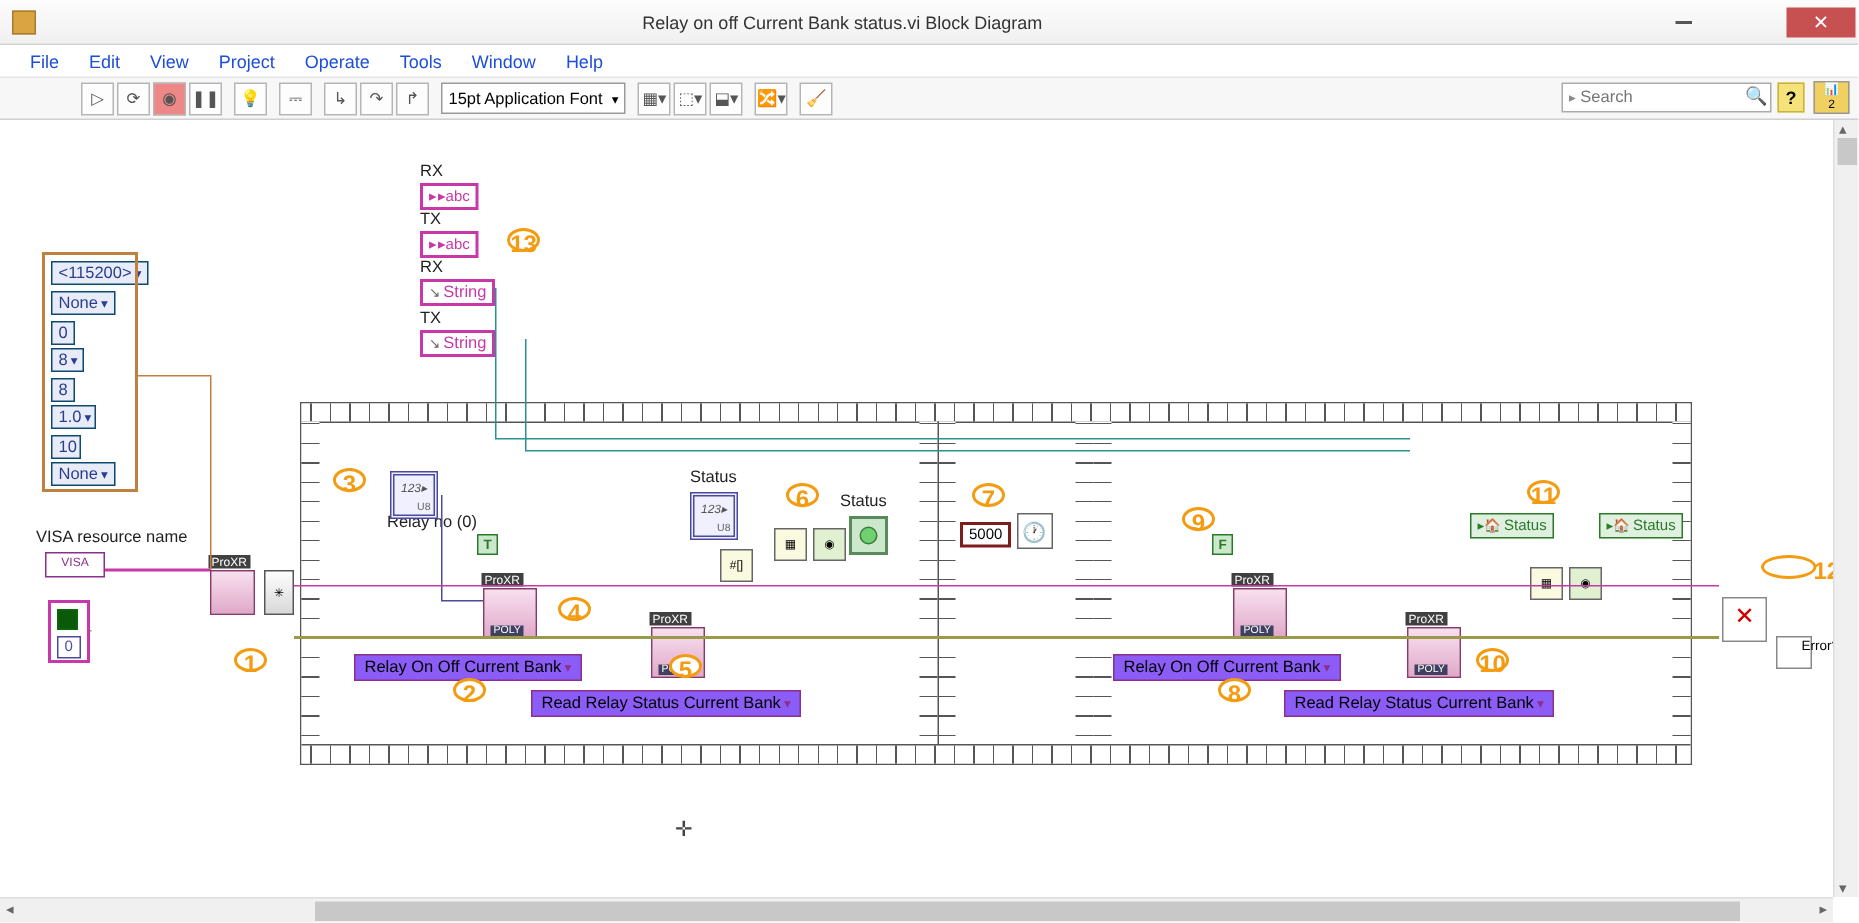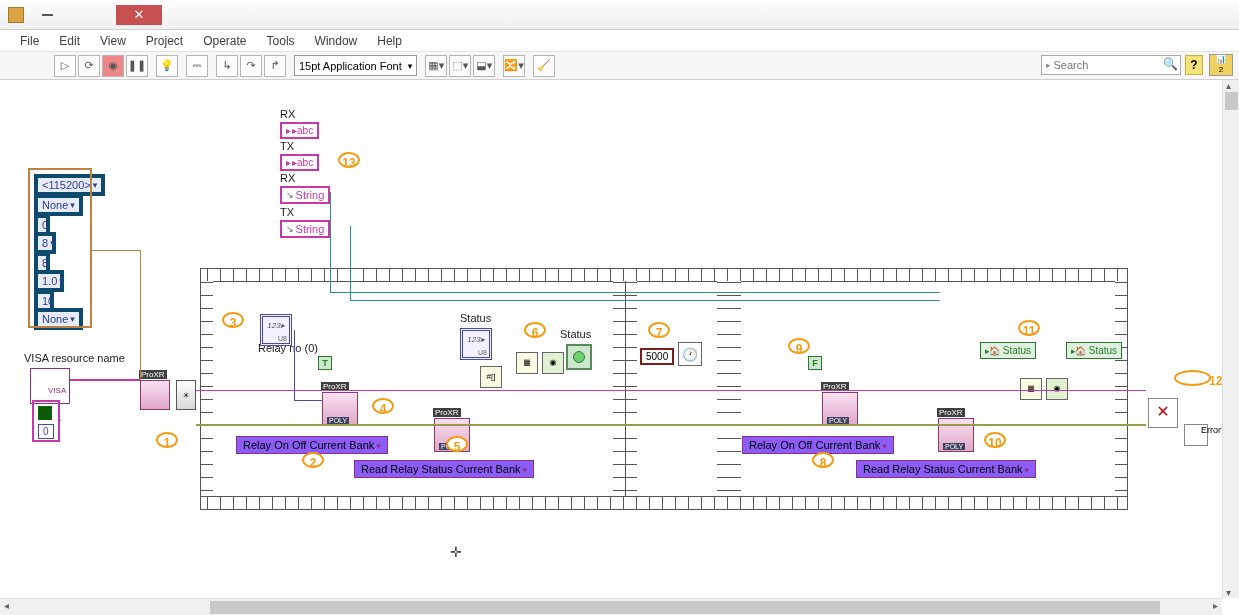"Relay on off Current Bank status.vi" div.title { html: none -> <div>Relay on off Current Bank status.vi Block Diagram</div> }
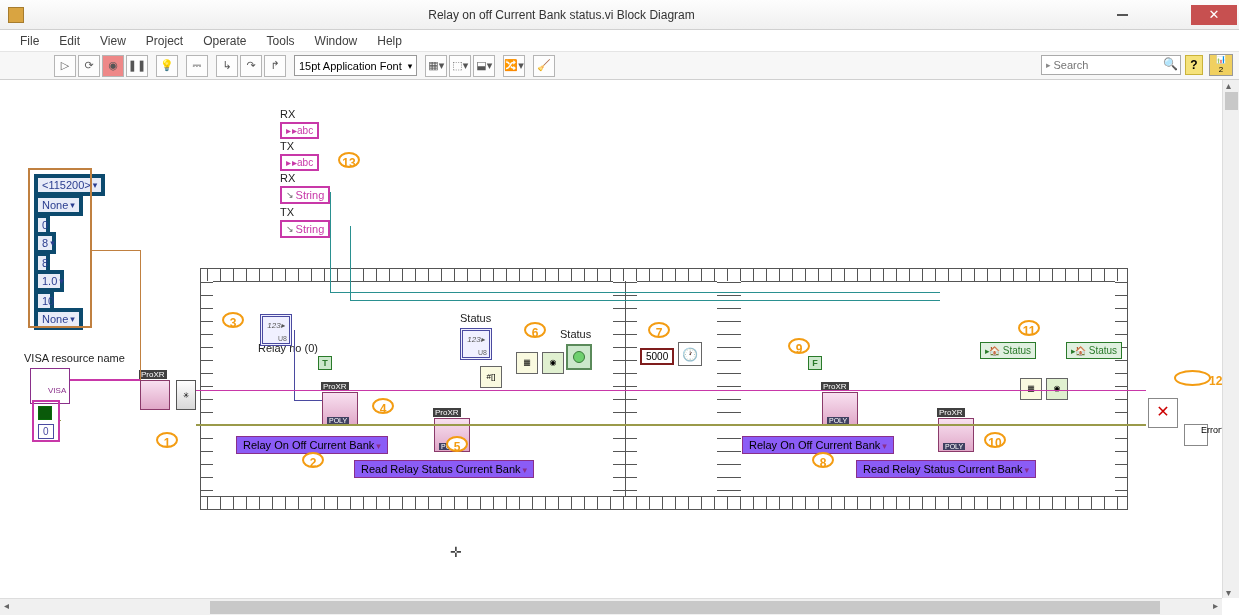"File" .menubar span { color: #404040 -> #1d4ed8 }
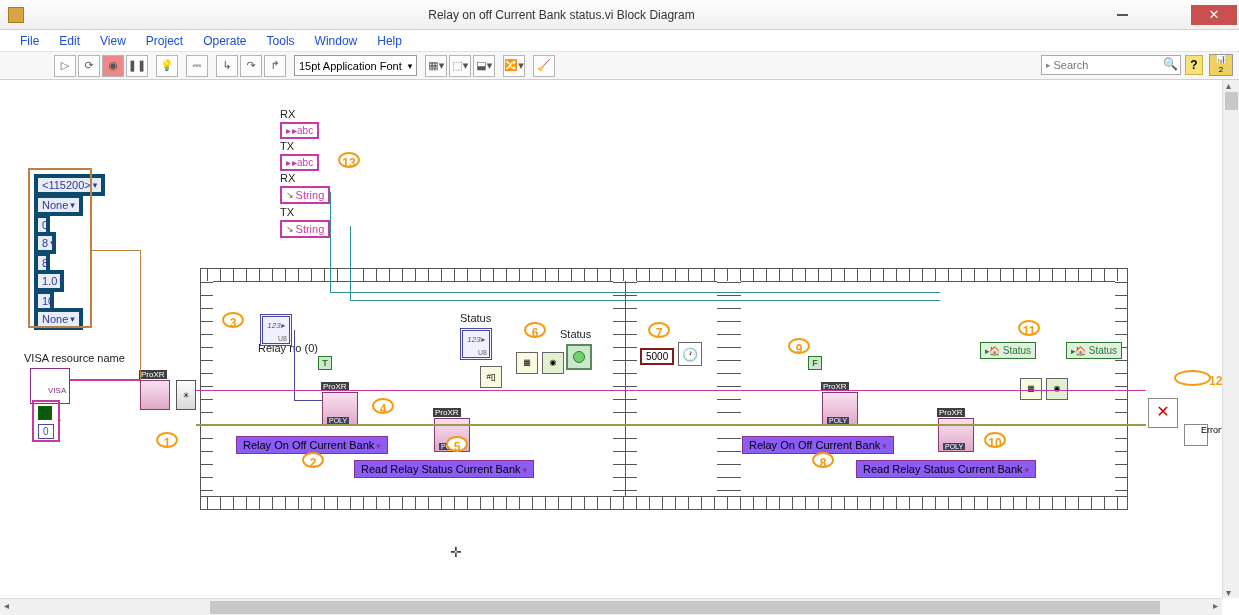"13" .callout { font-size: 12px -> 16px }
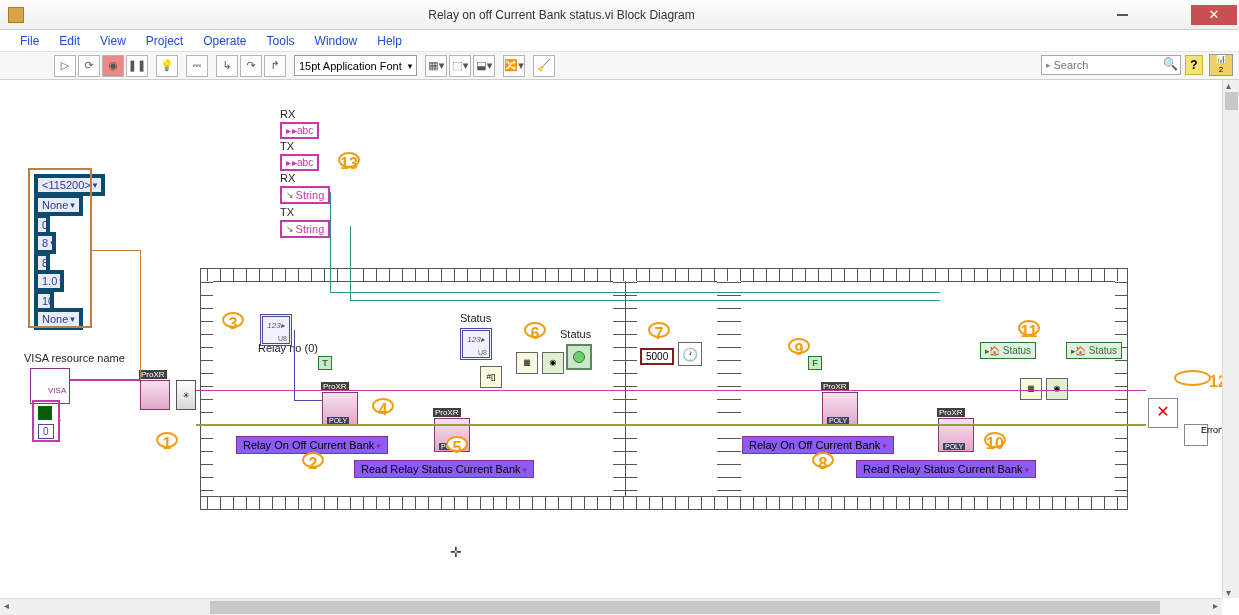"<115200>" .constctrl { border: 4px solid #0c4a6e -> 1px solid #0c4a6e }
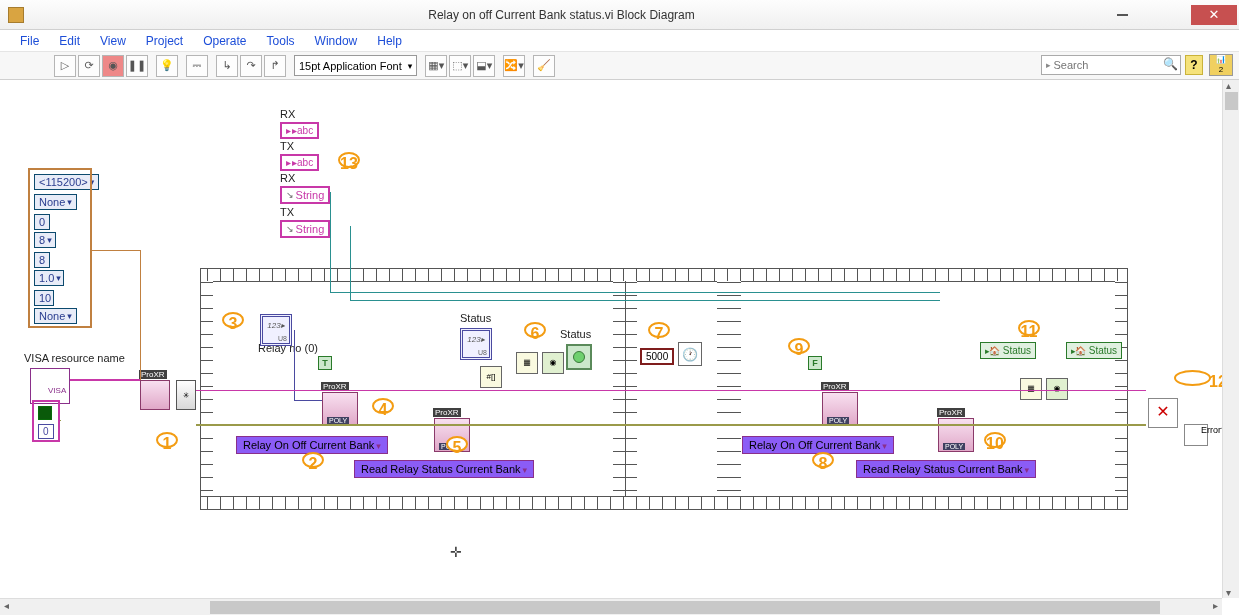"VISA" .visabox { height: 34px -> 17px; padding: 17px -> 1px }
